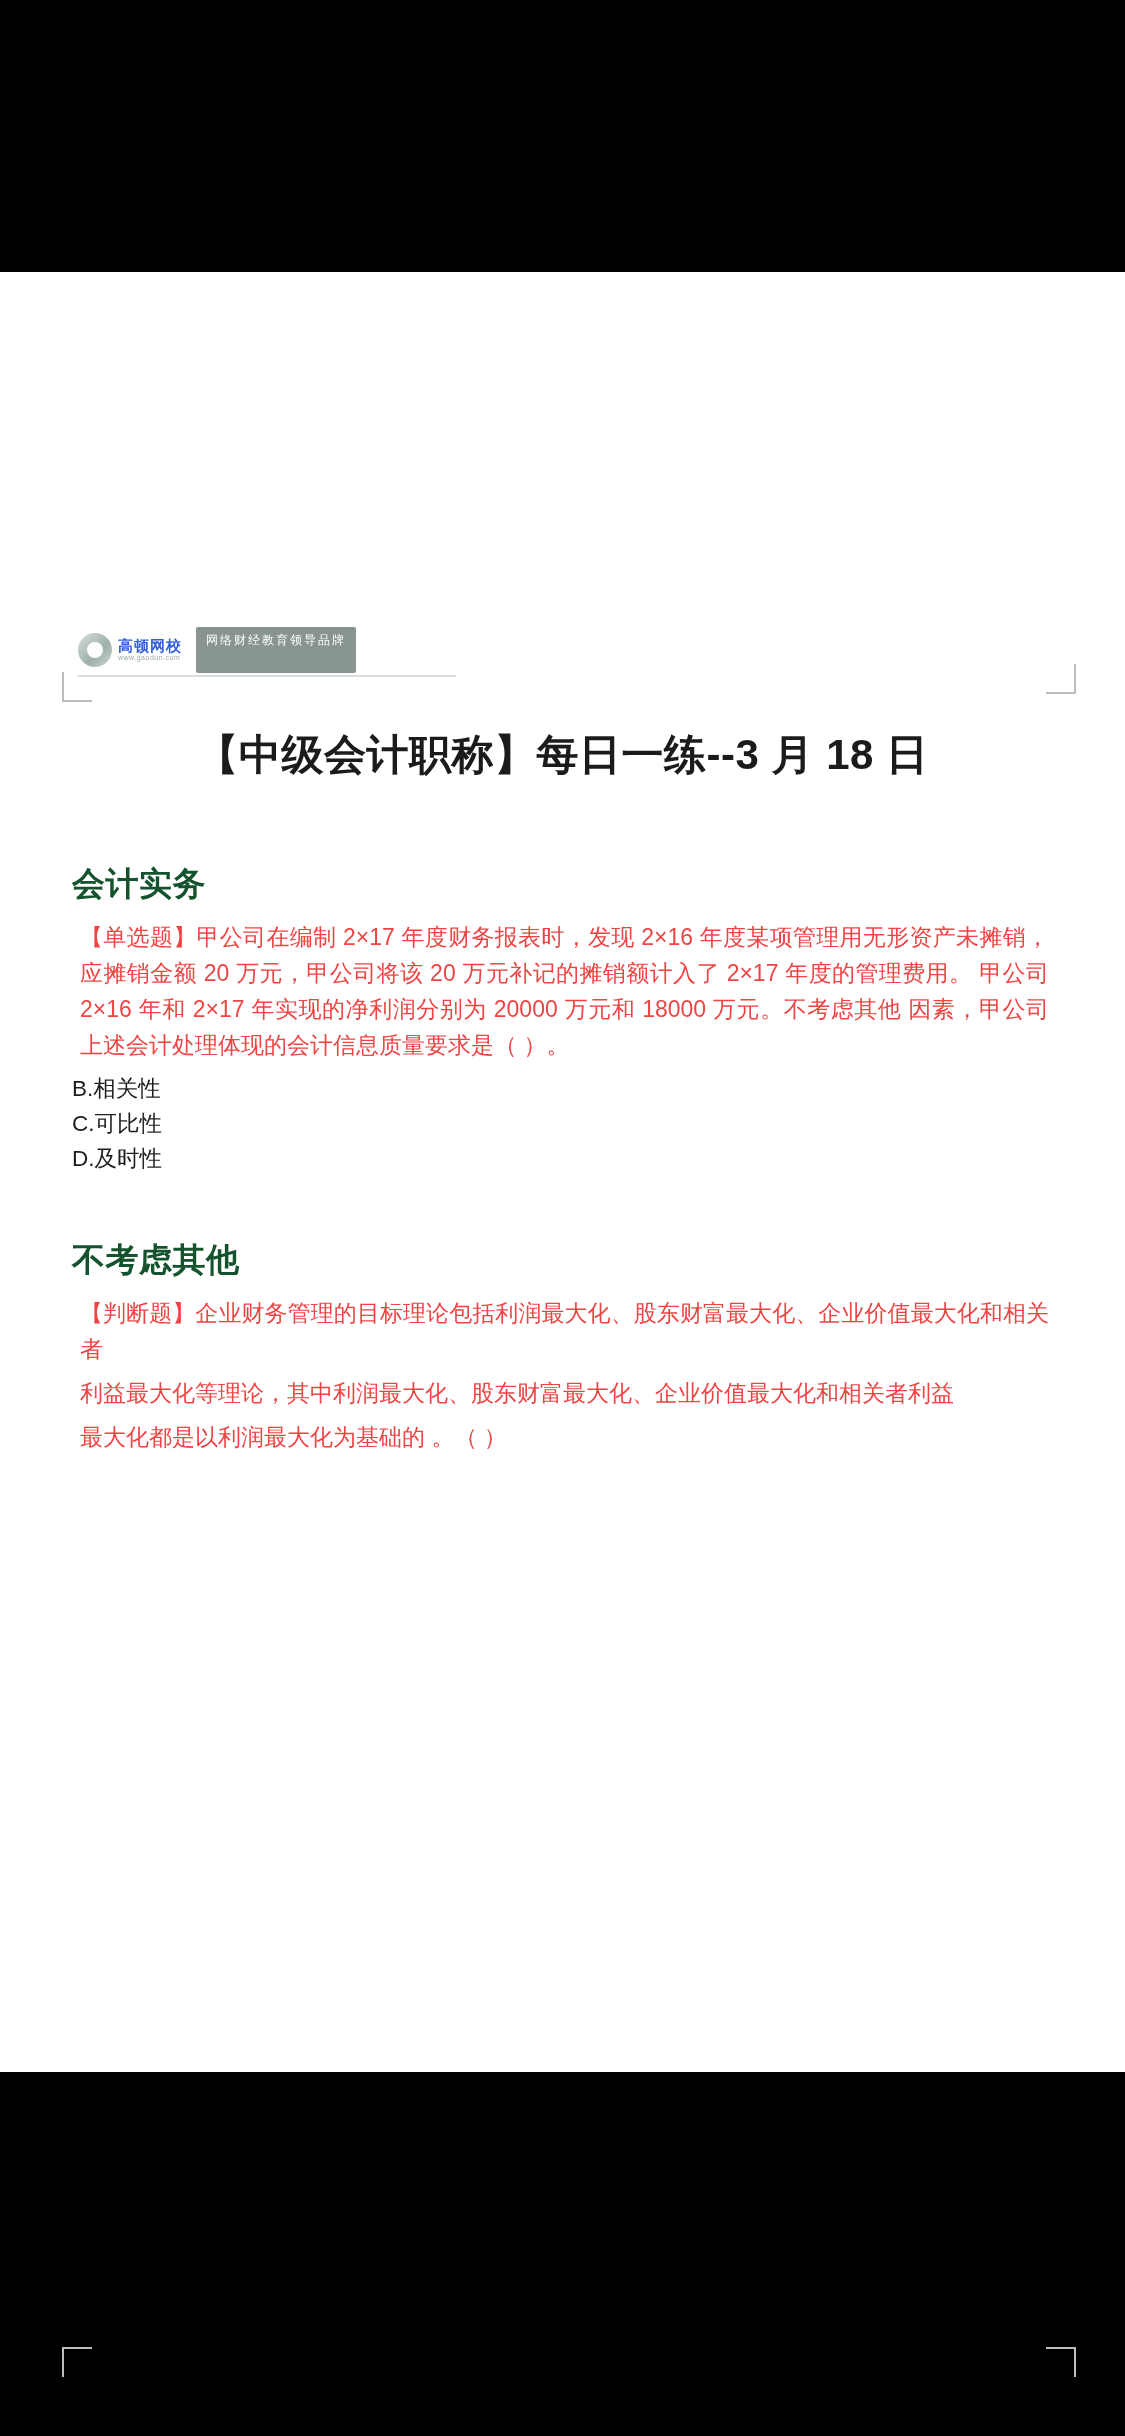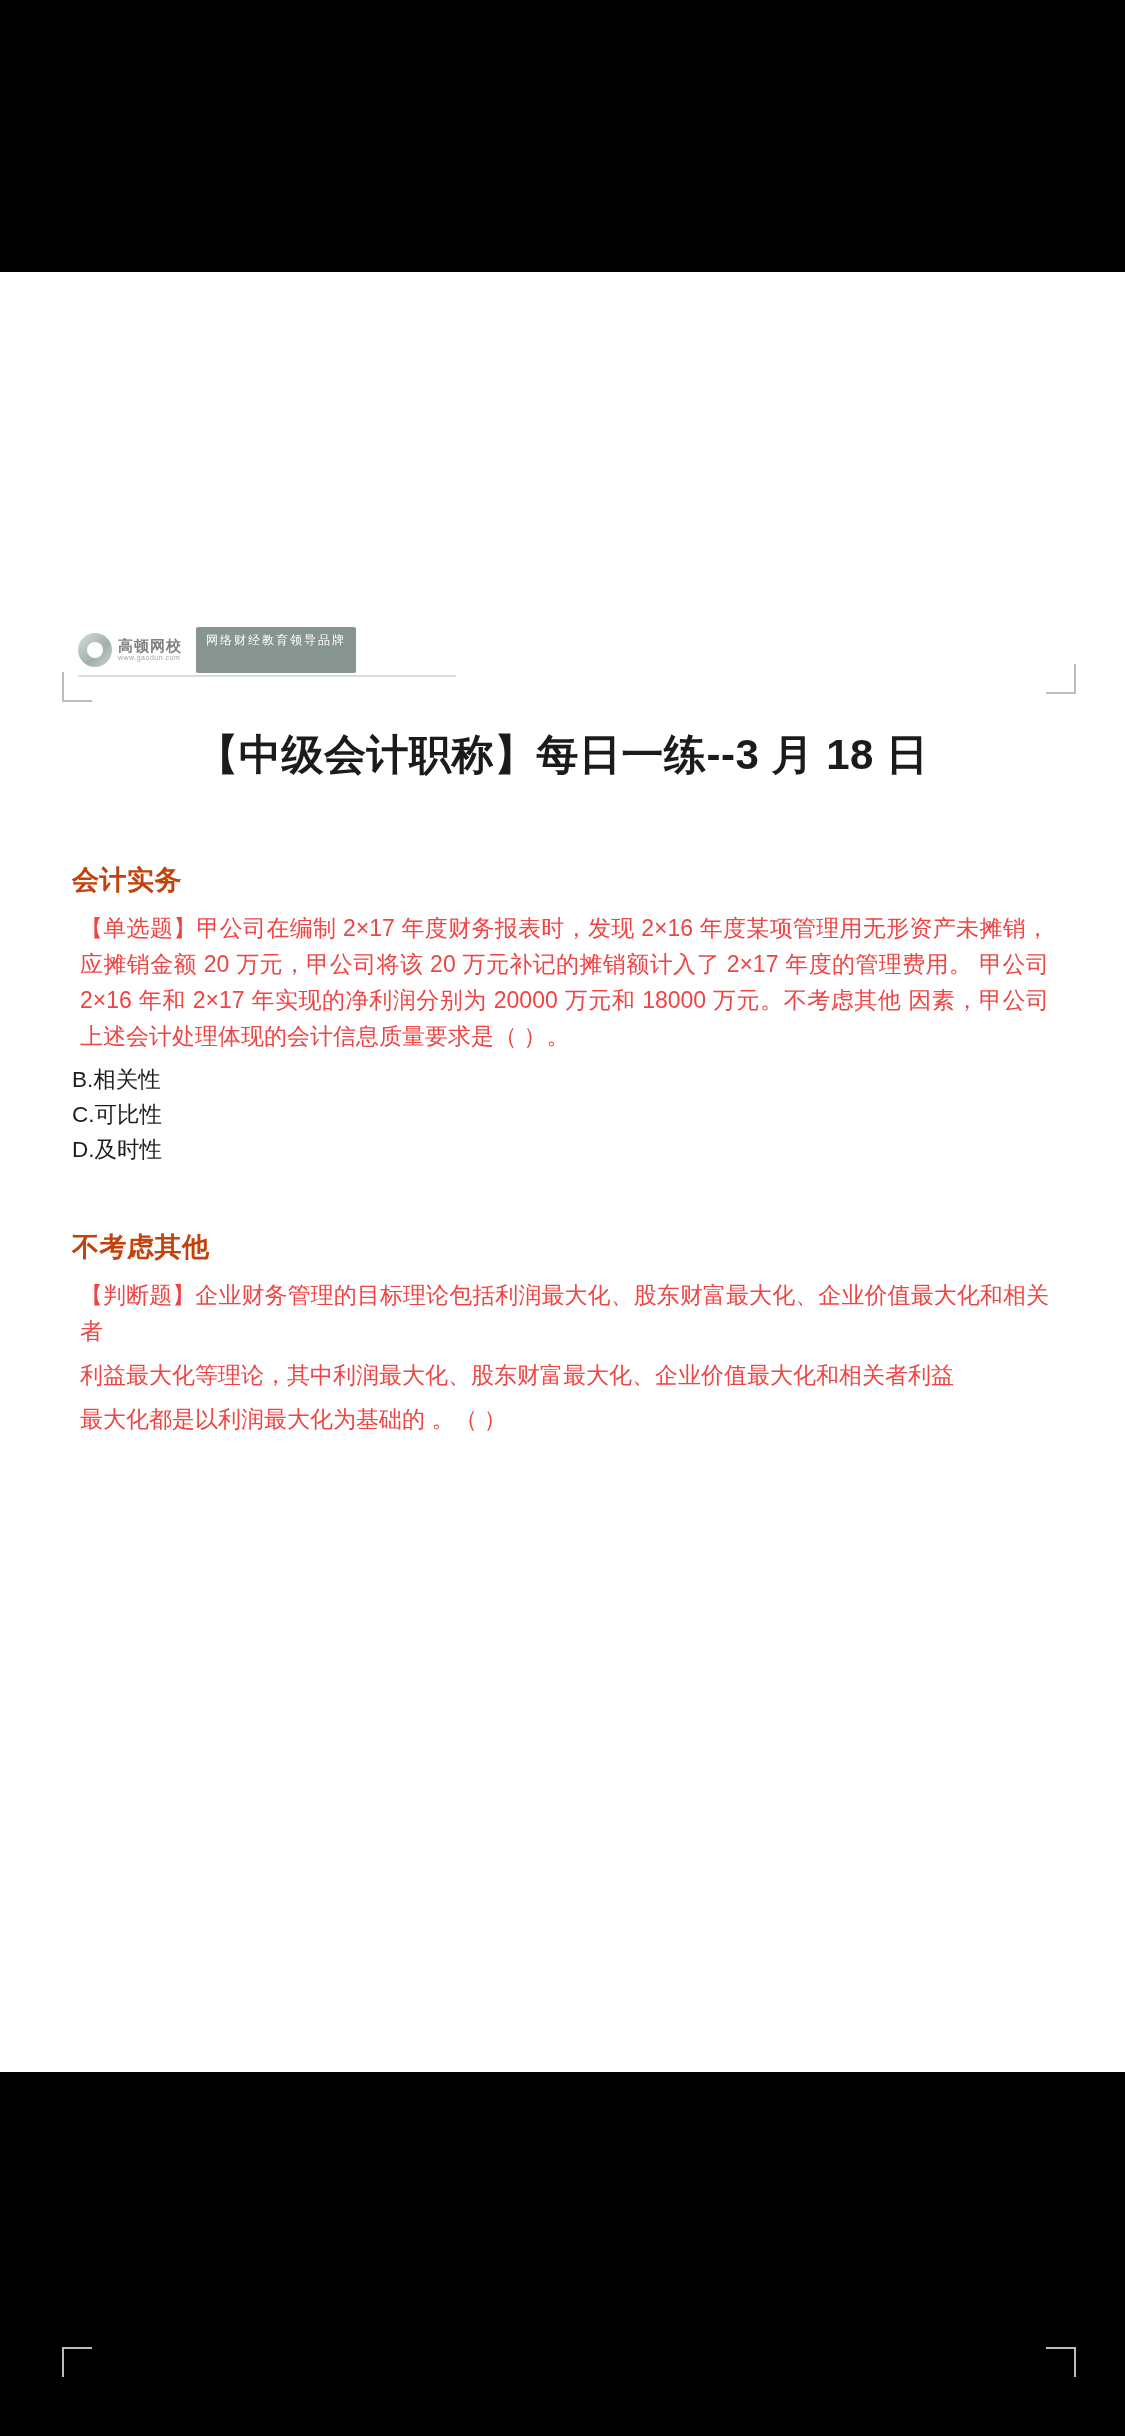"高顿网校" .logo-text .cn { color: #737373 -> #1d4ed8 }
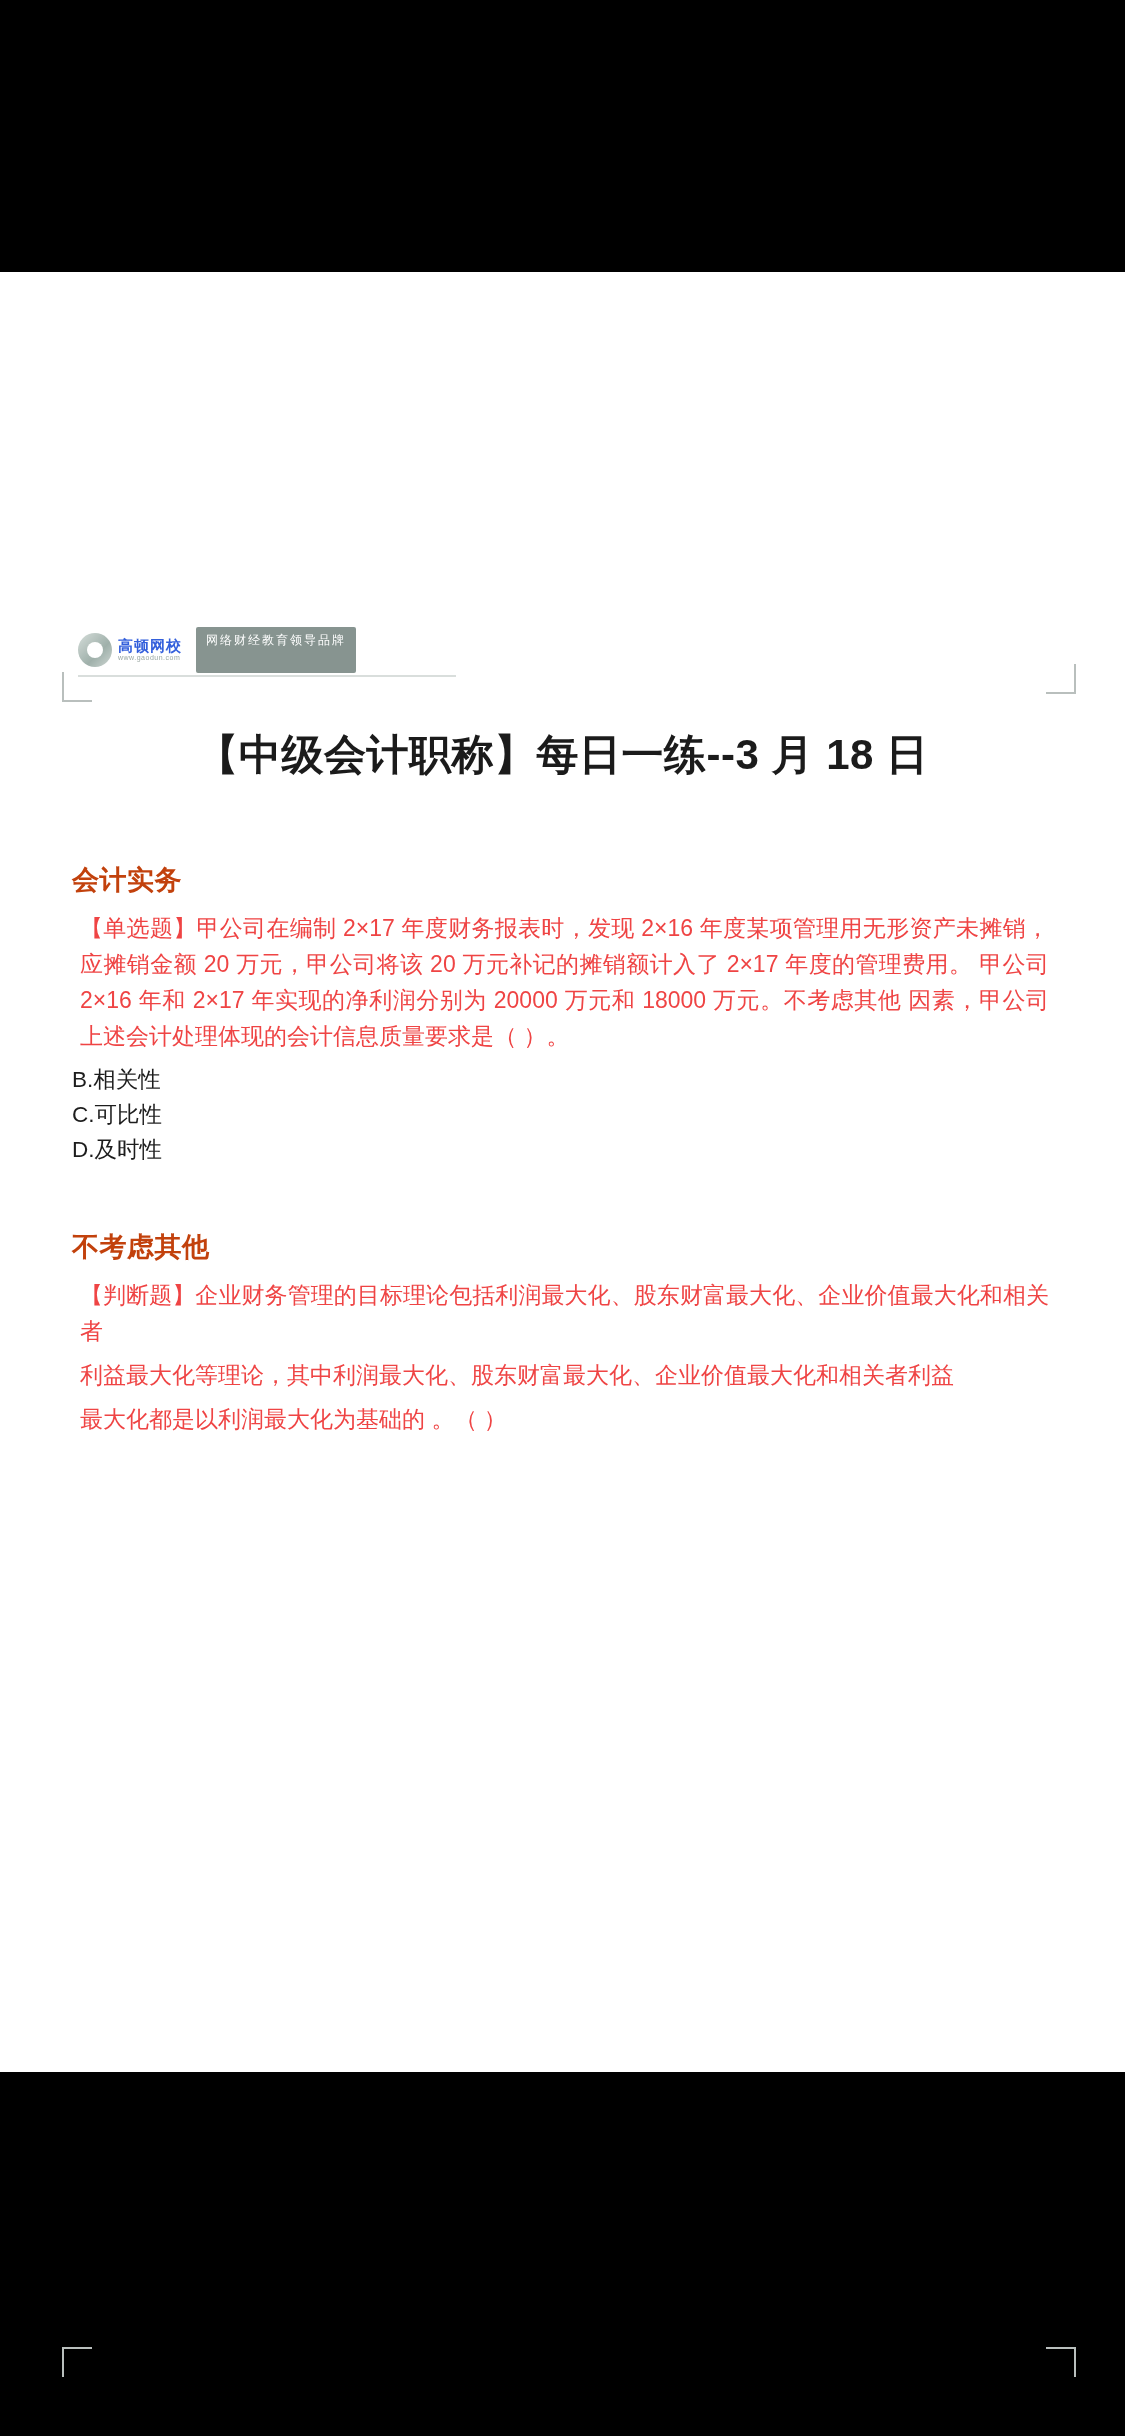"会计实务" .section-heading { color: #c2410c -> #14532d; font-size: 27px -> 33px }
